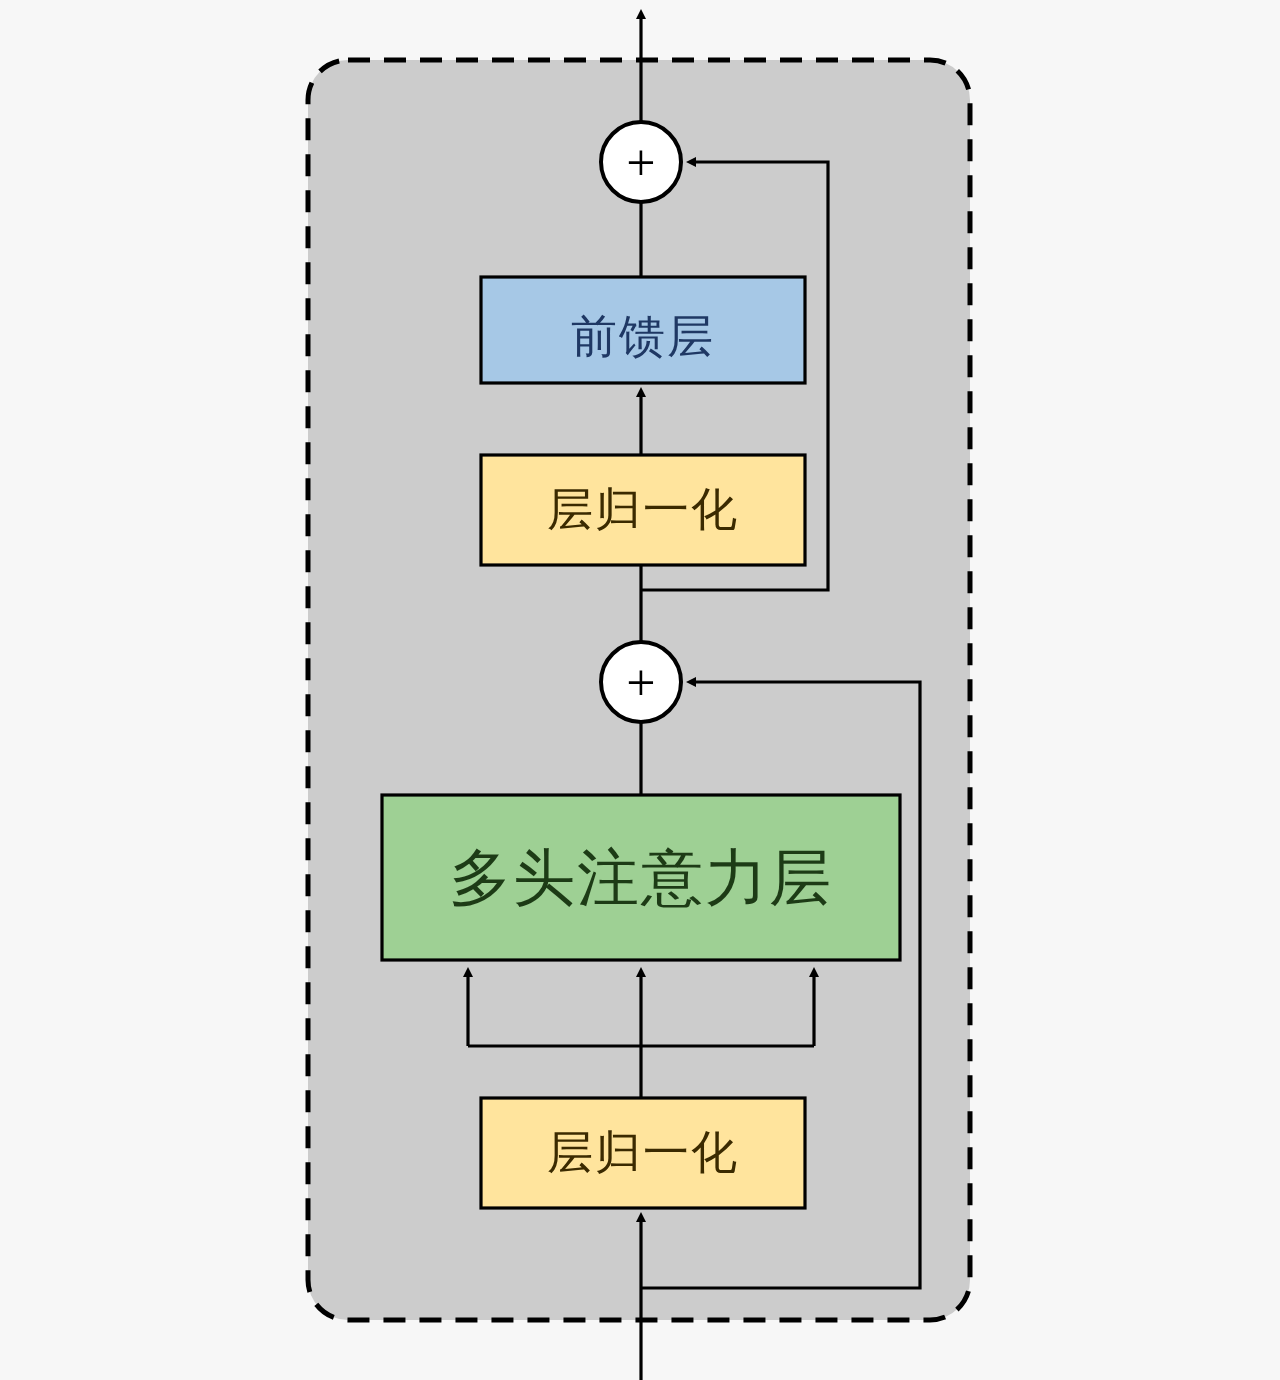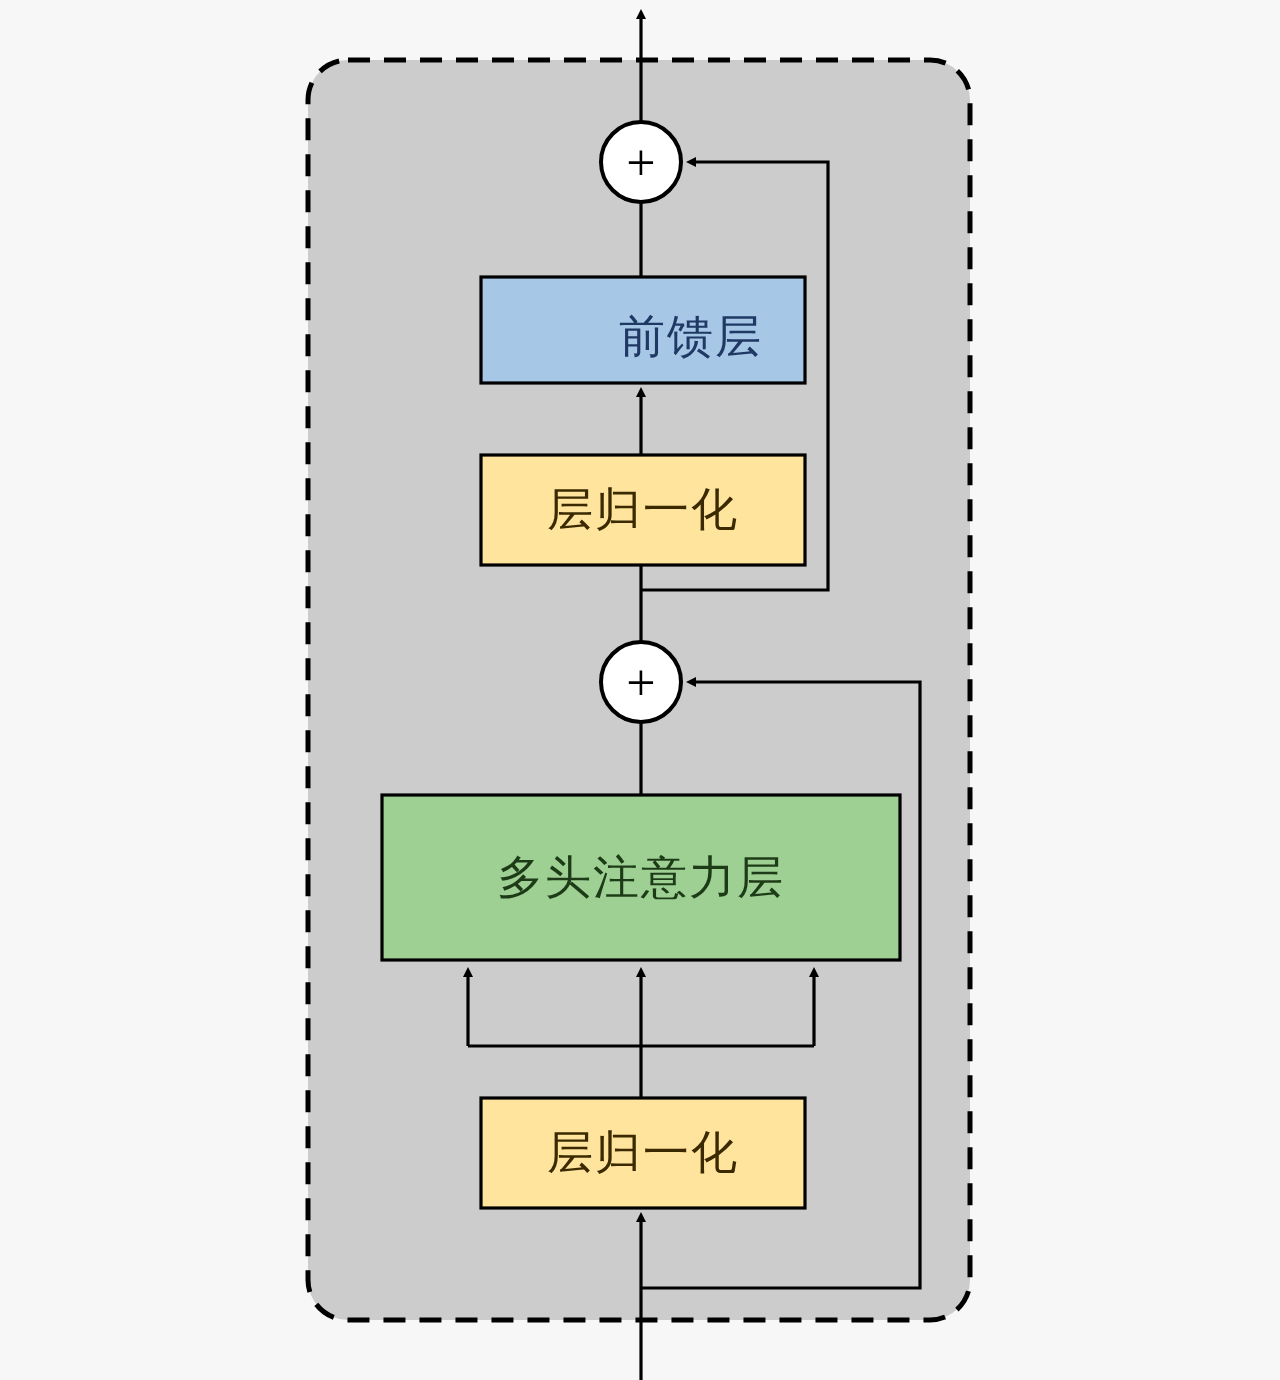"前馈层" div.blk-label { margin-left: 48px -> none }
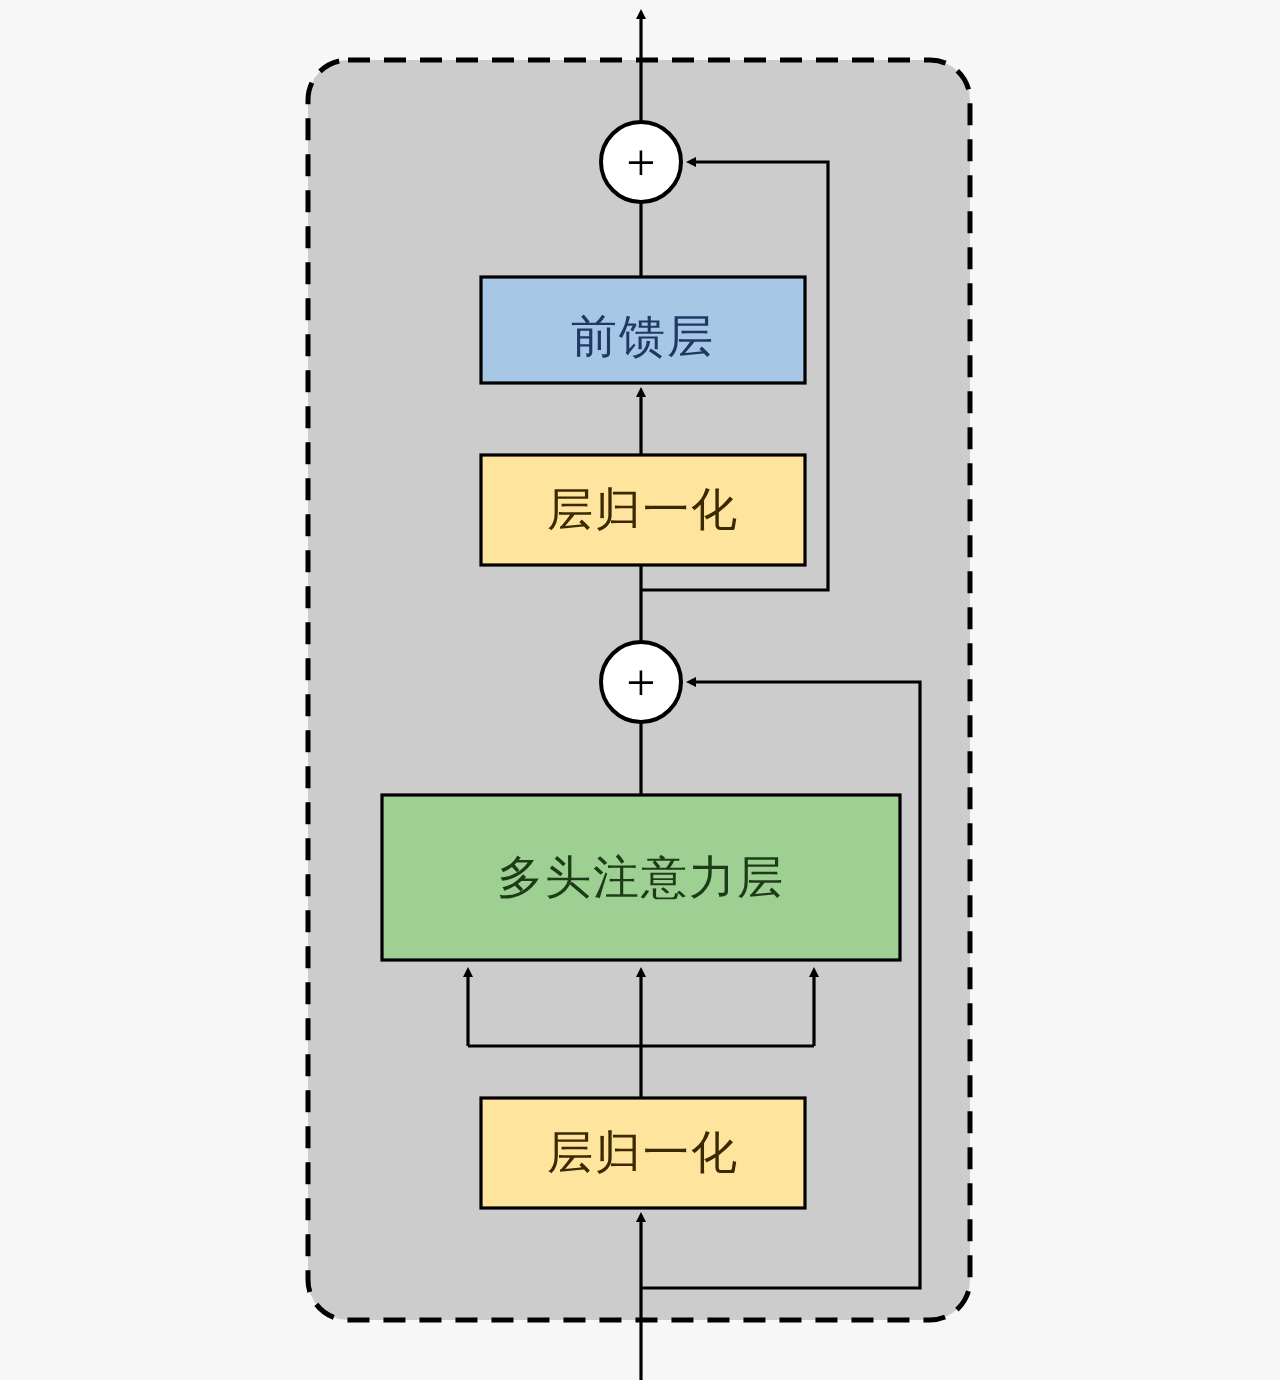"多头注意力层" div.blk-label { font-size: 46px -> 62px }
